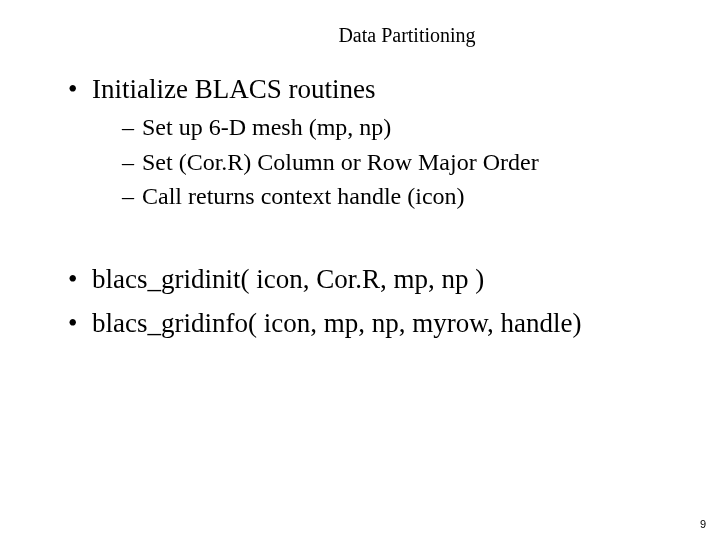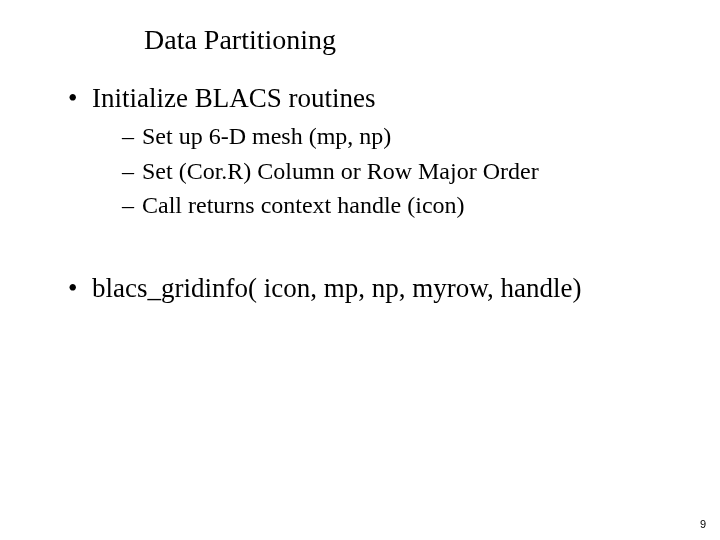"Data Partitioning" .title { font-size: 28px -> 20px; text-align: left -> center }
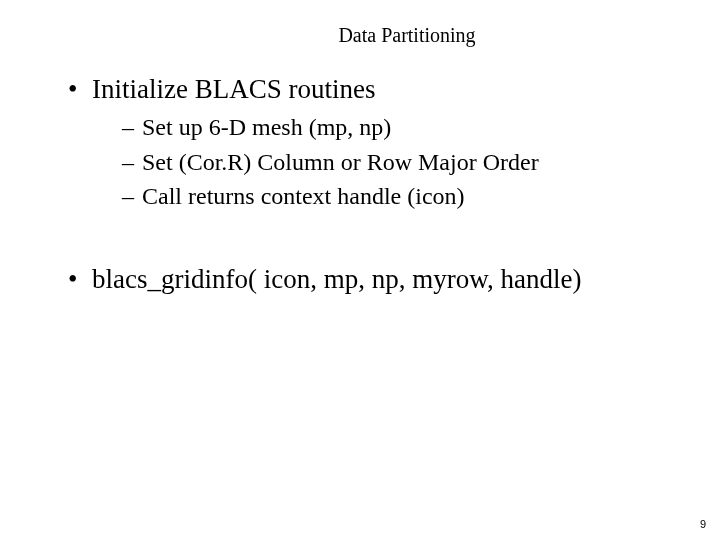"blacs_gridinit( icon, Cor.R, mp, np" li { html: none -> <li> <span>blacs_gridinit( icon, Cor.R, mp, np )</span> </li> }
